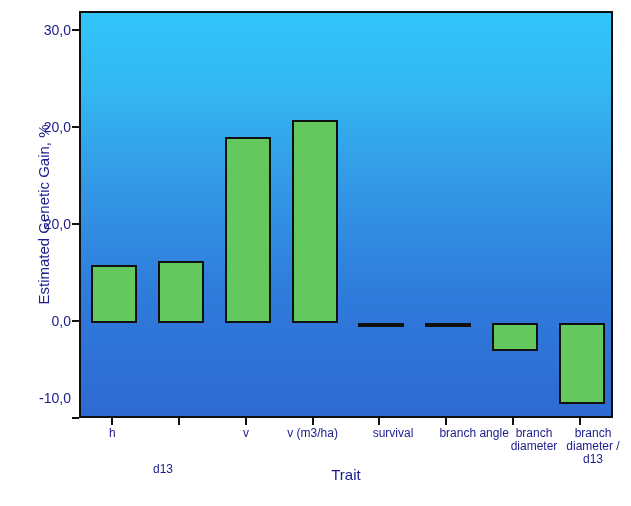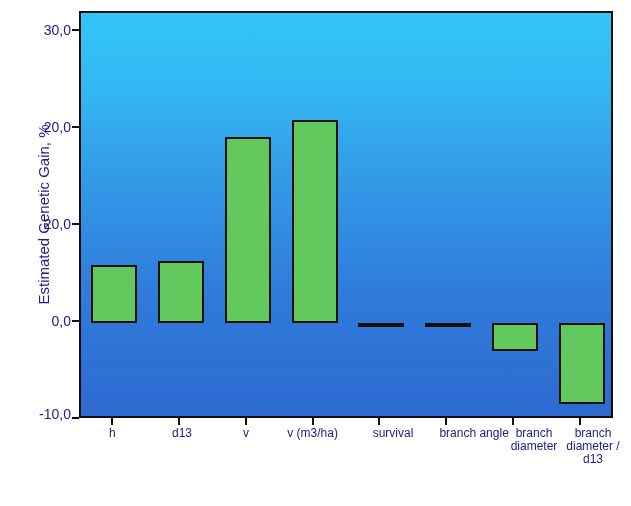"-10,0" div.y-label-box { top: 406px -> 390px }
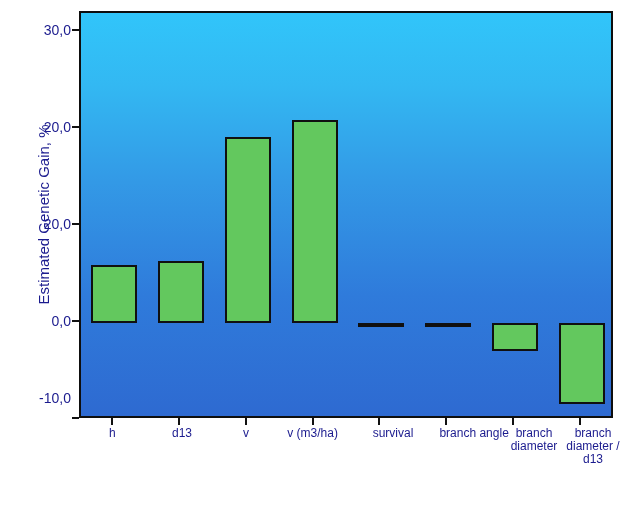"d13" div.x-label { left: 144px -> 125px; margin-top: none -> 36px }
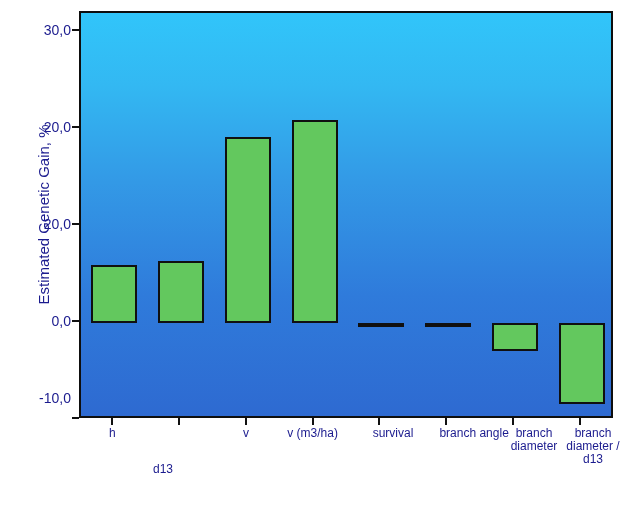"Trait" div { html: none -> <div>Trait</div> }
